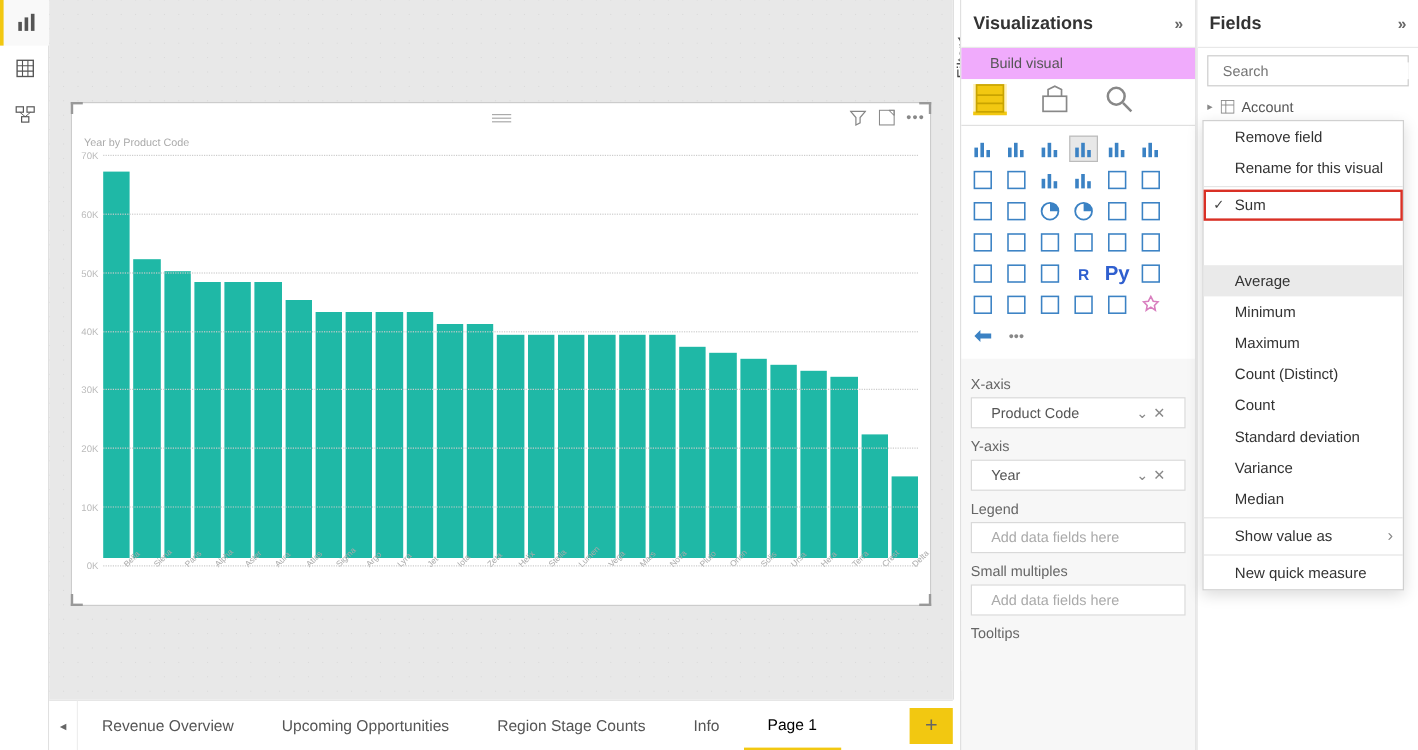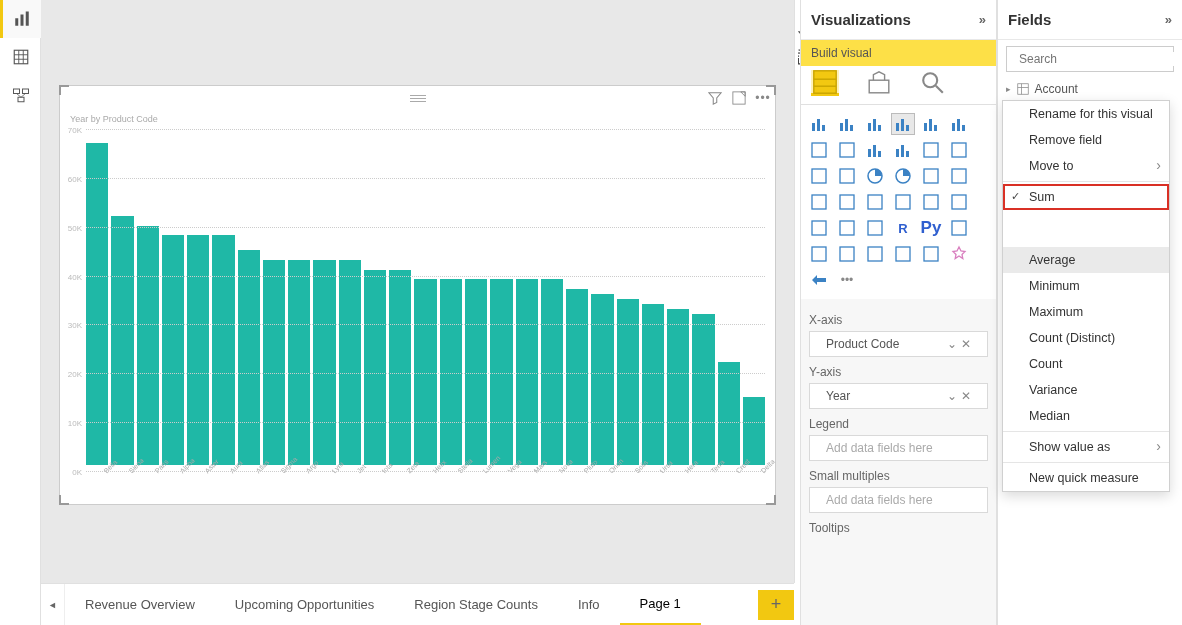"Build visual" .build-sub { background: #fde047 -> #f0abfc; padding: 6px 10px -> 6px 24px }
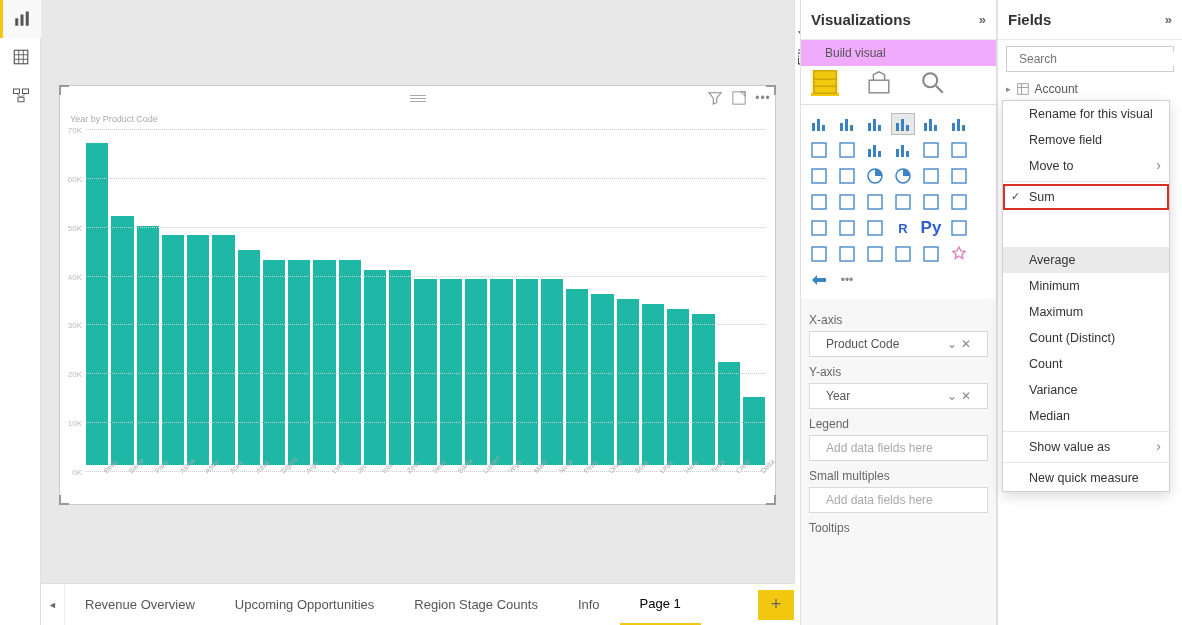"Rename for this visual" div.mi { order: before "Remove field" -> after "Remove field" }
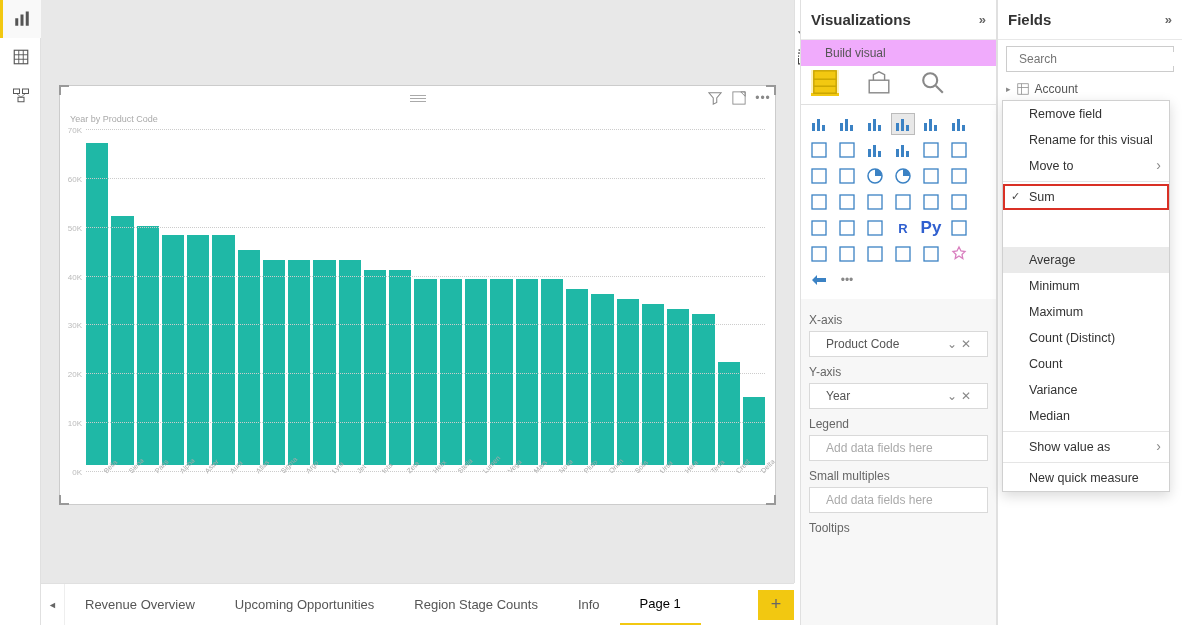"Move to" div.mi { html: <div>Move to</div> -> none }
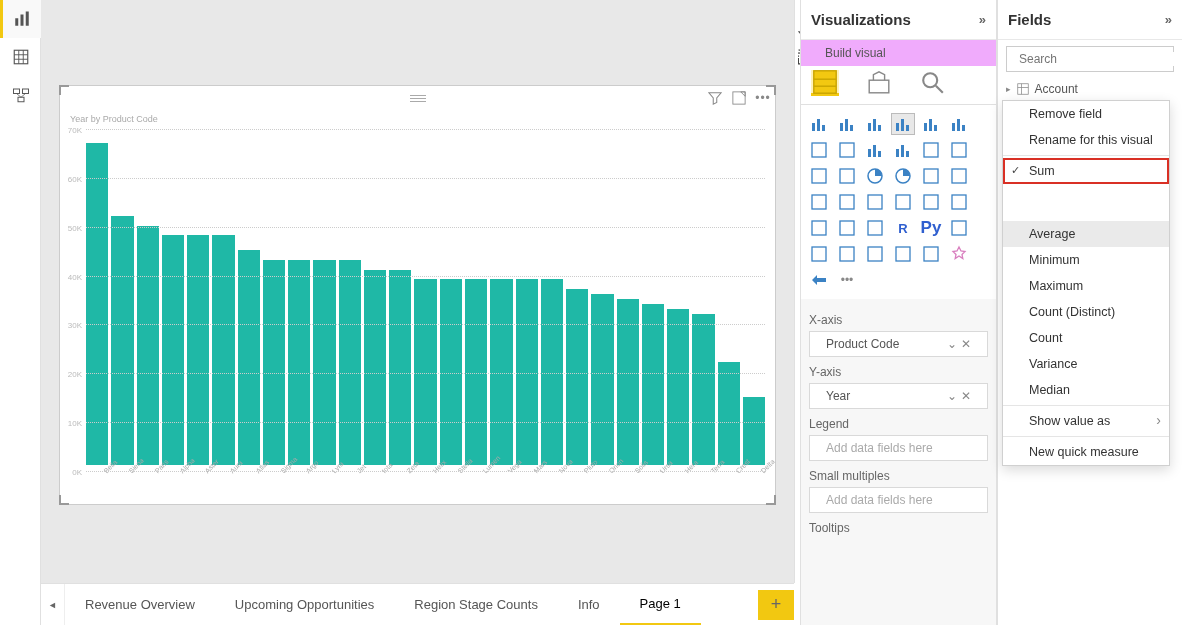"Standard deviation" div.mi { html: none -> <div>Standard deviation</div> }
